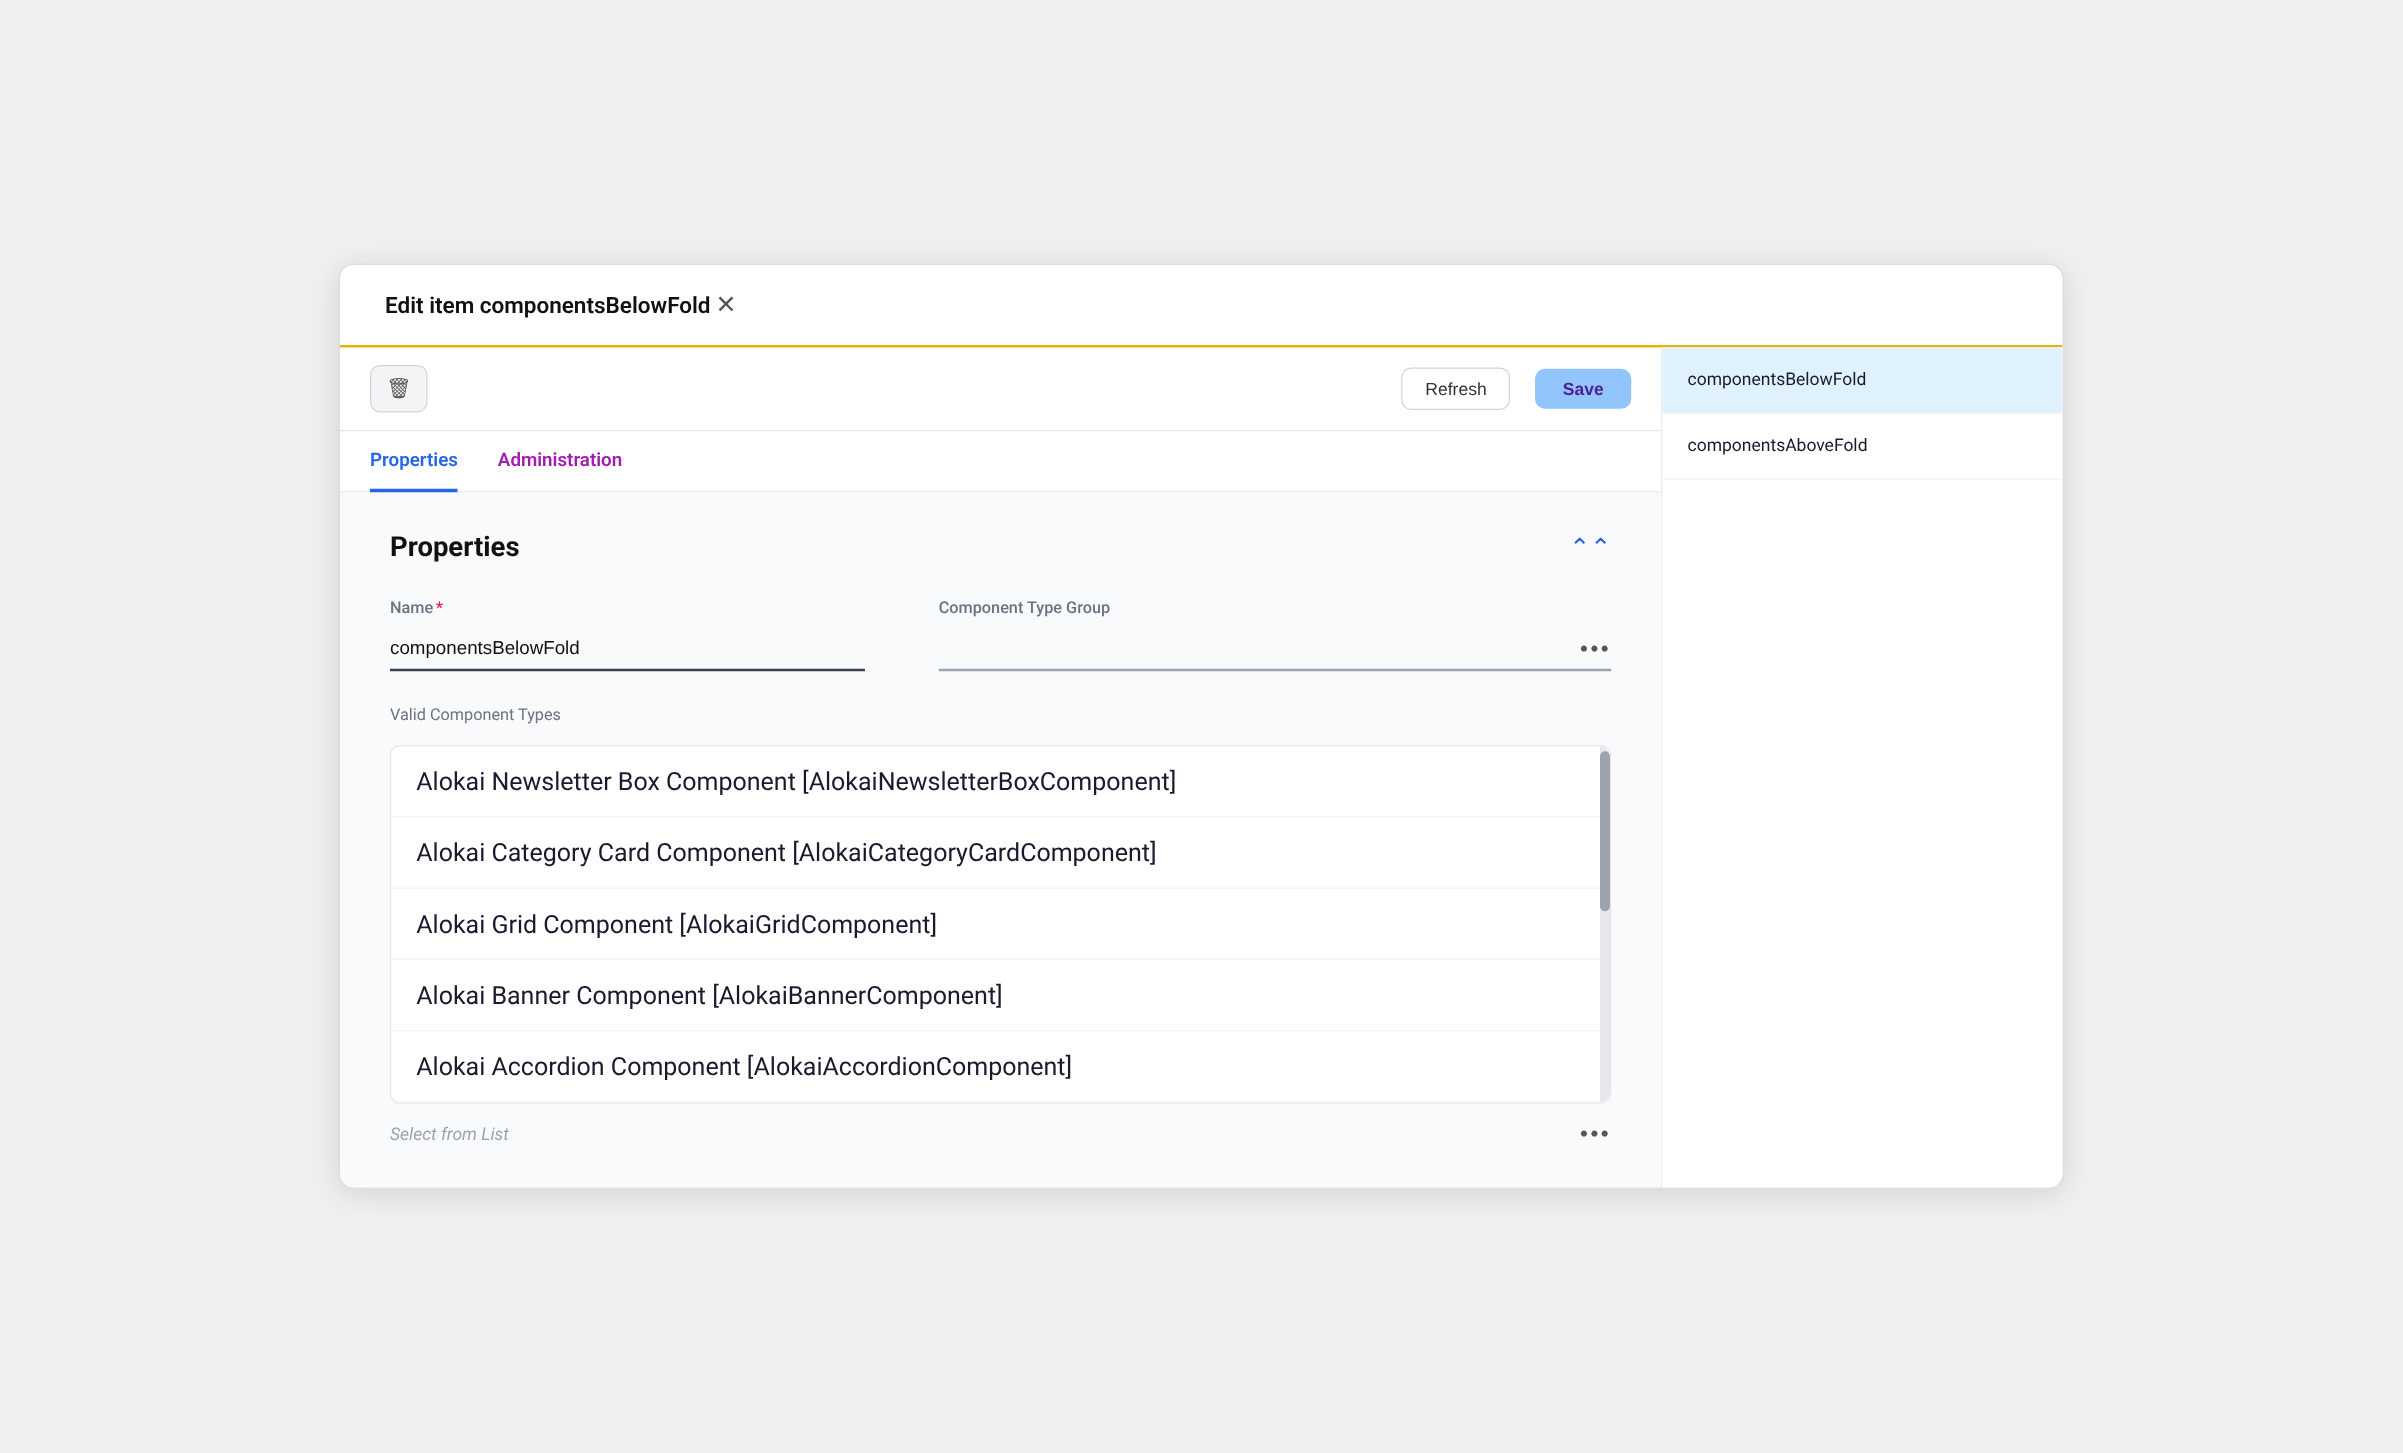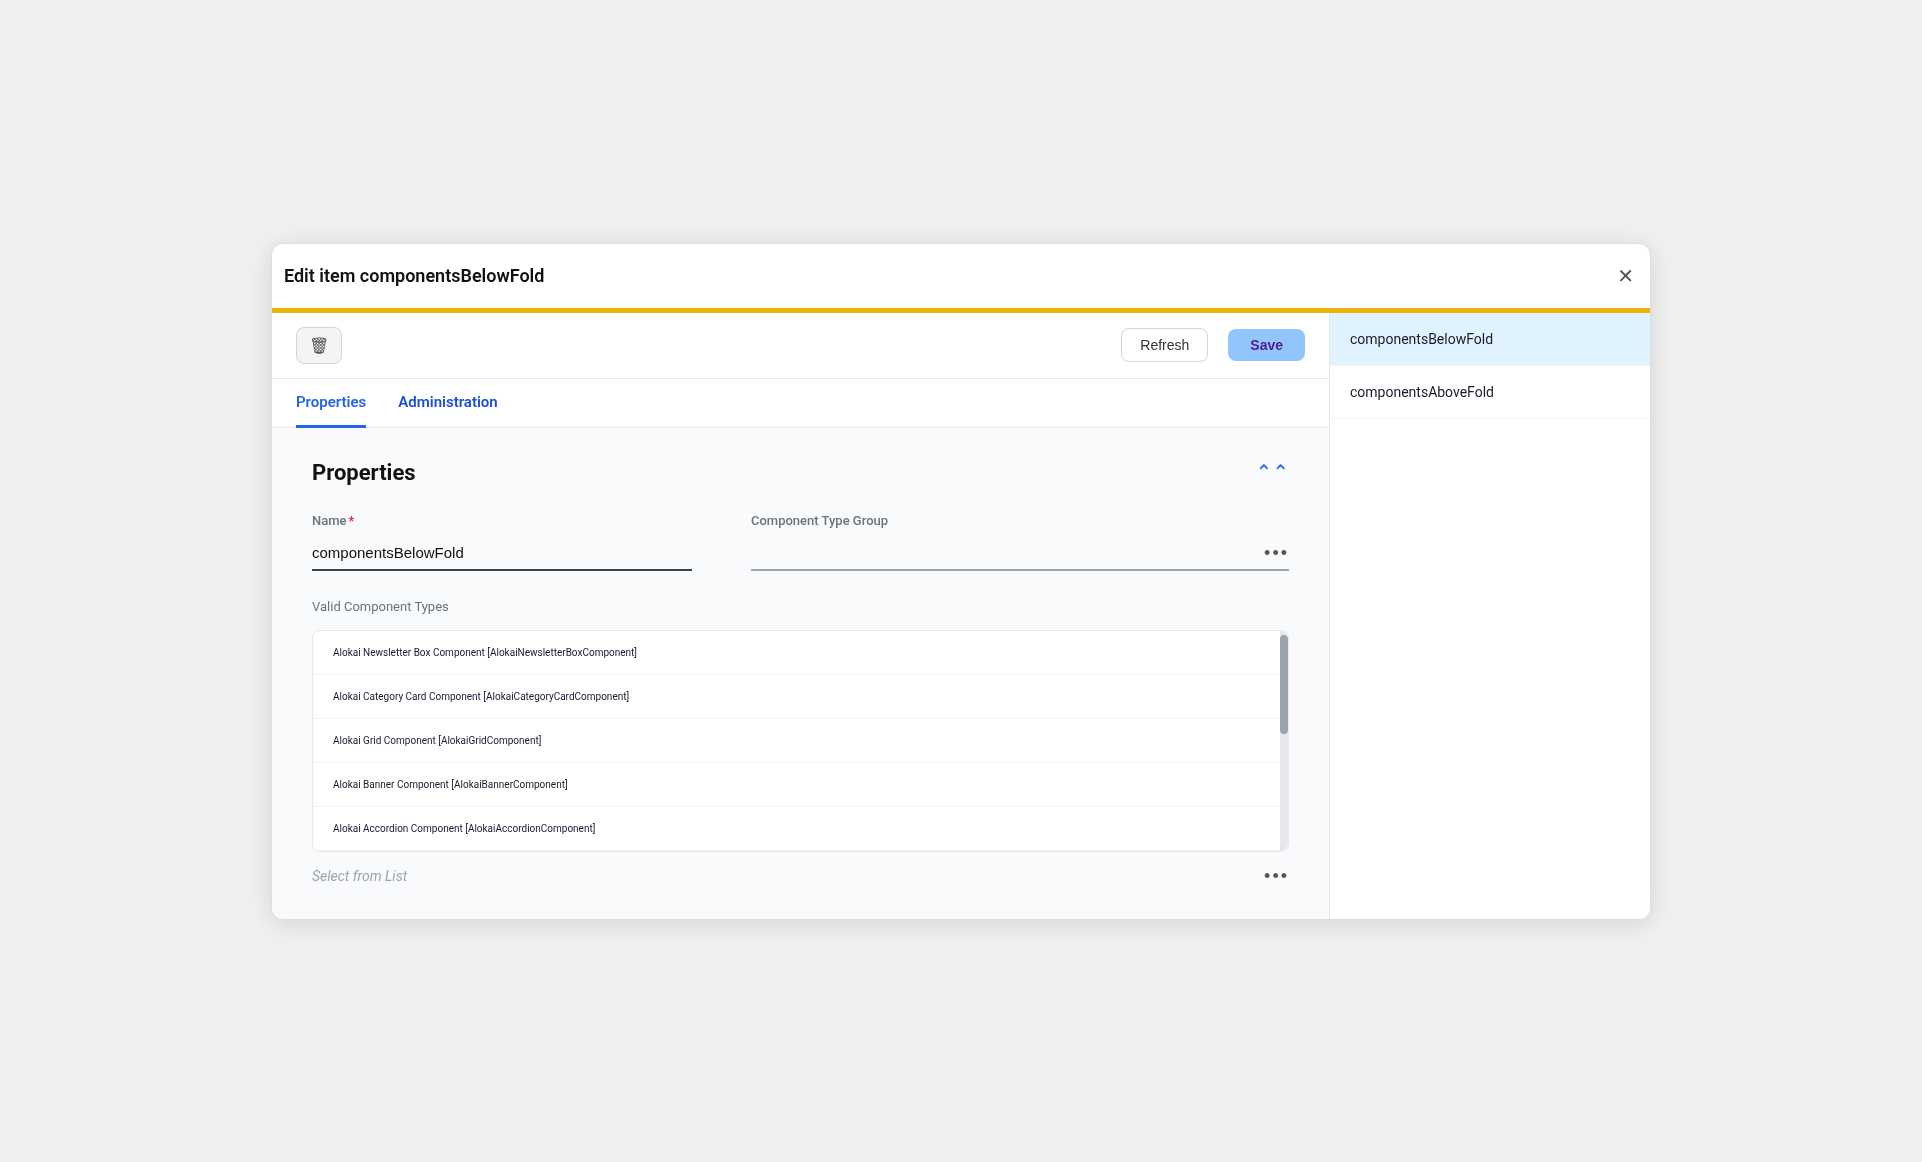"Edit item componentsBelowFold" .dialog-header { border-bottom: 5px solid #eab308 -> 2px solid #eab308; justify-content: space-between -> flex-start; padding: 18px 12px -> 18px 36px }
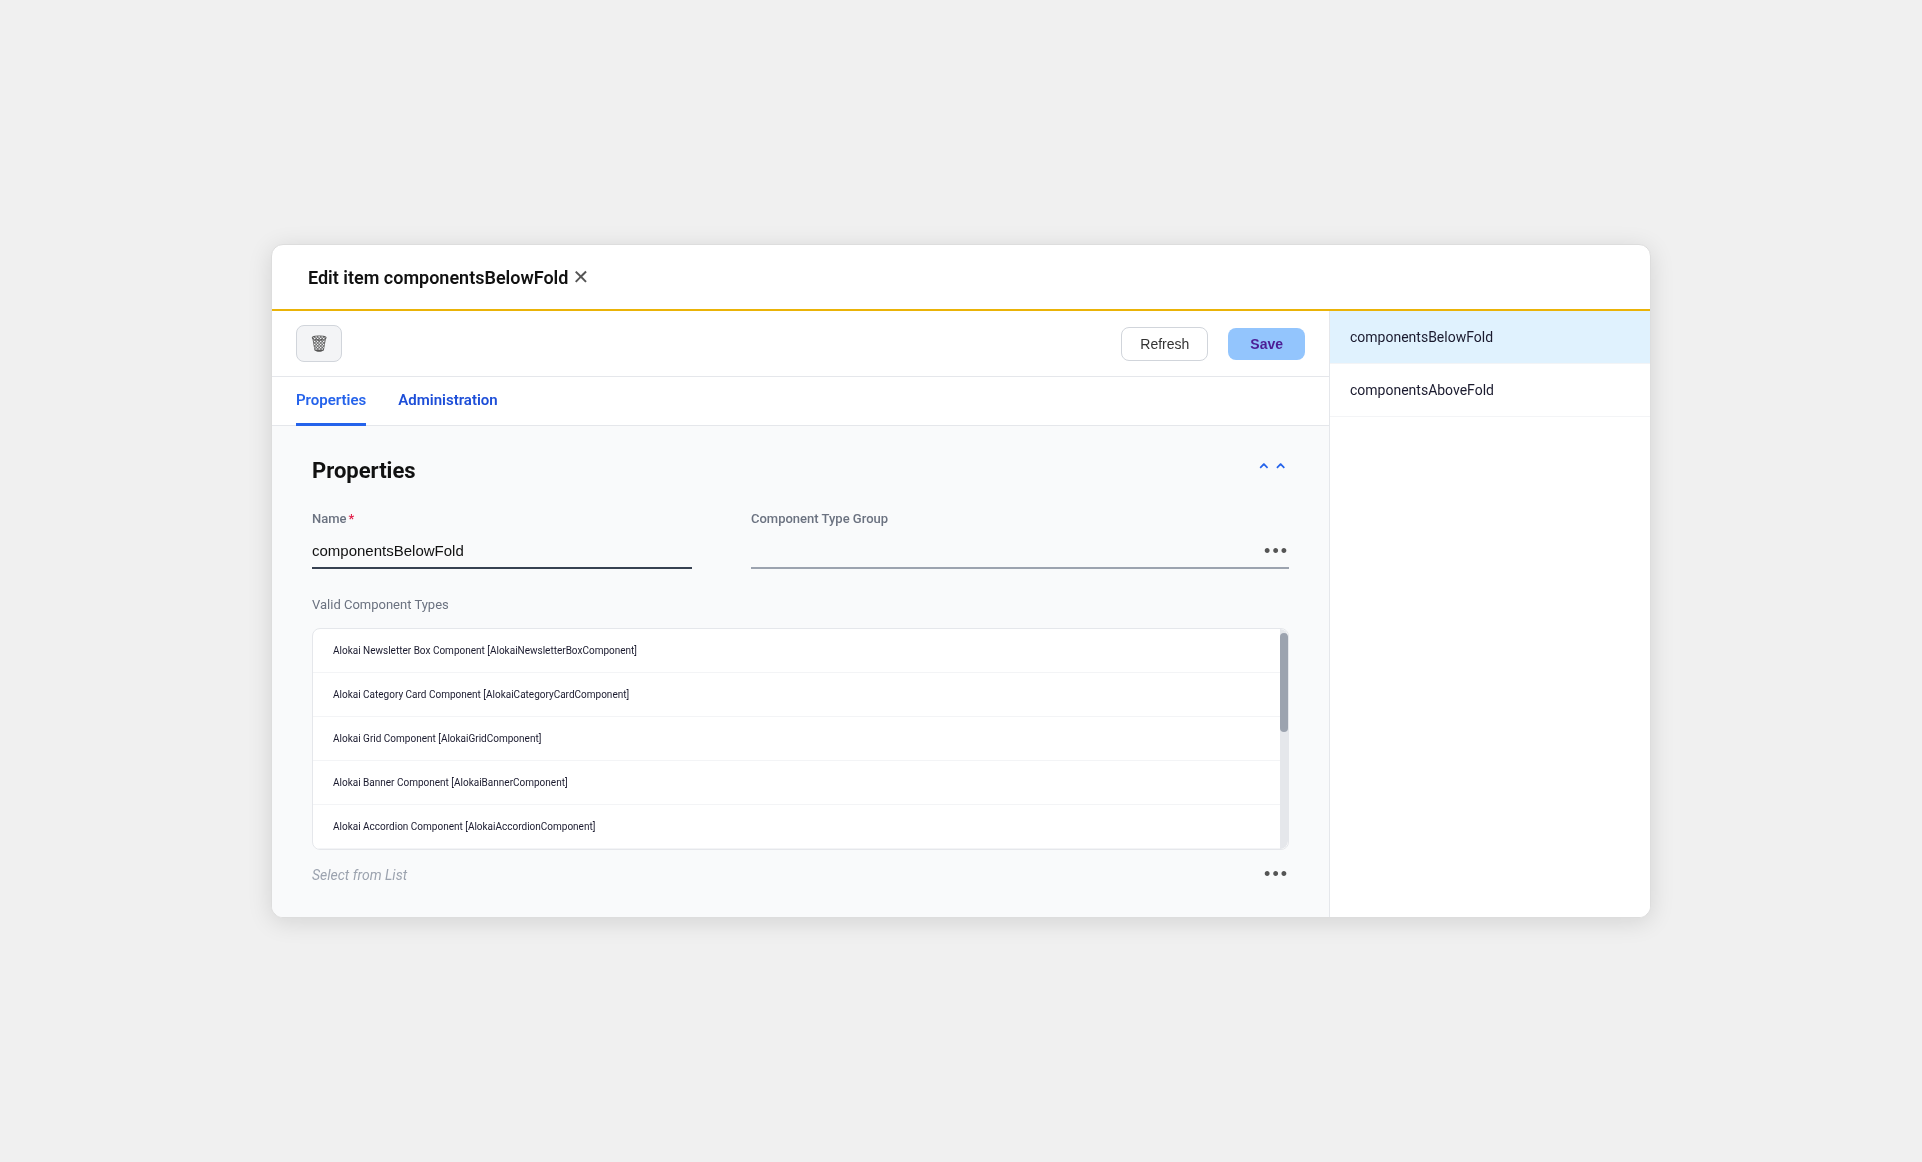"Administration" .tab { color: #1d4ed8 -> #a21caf }
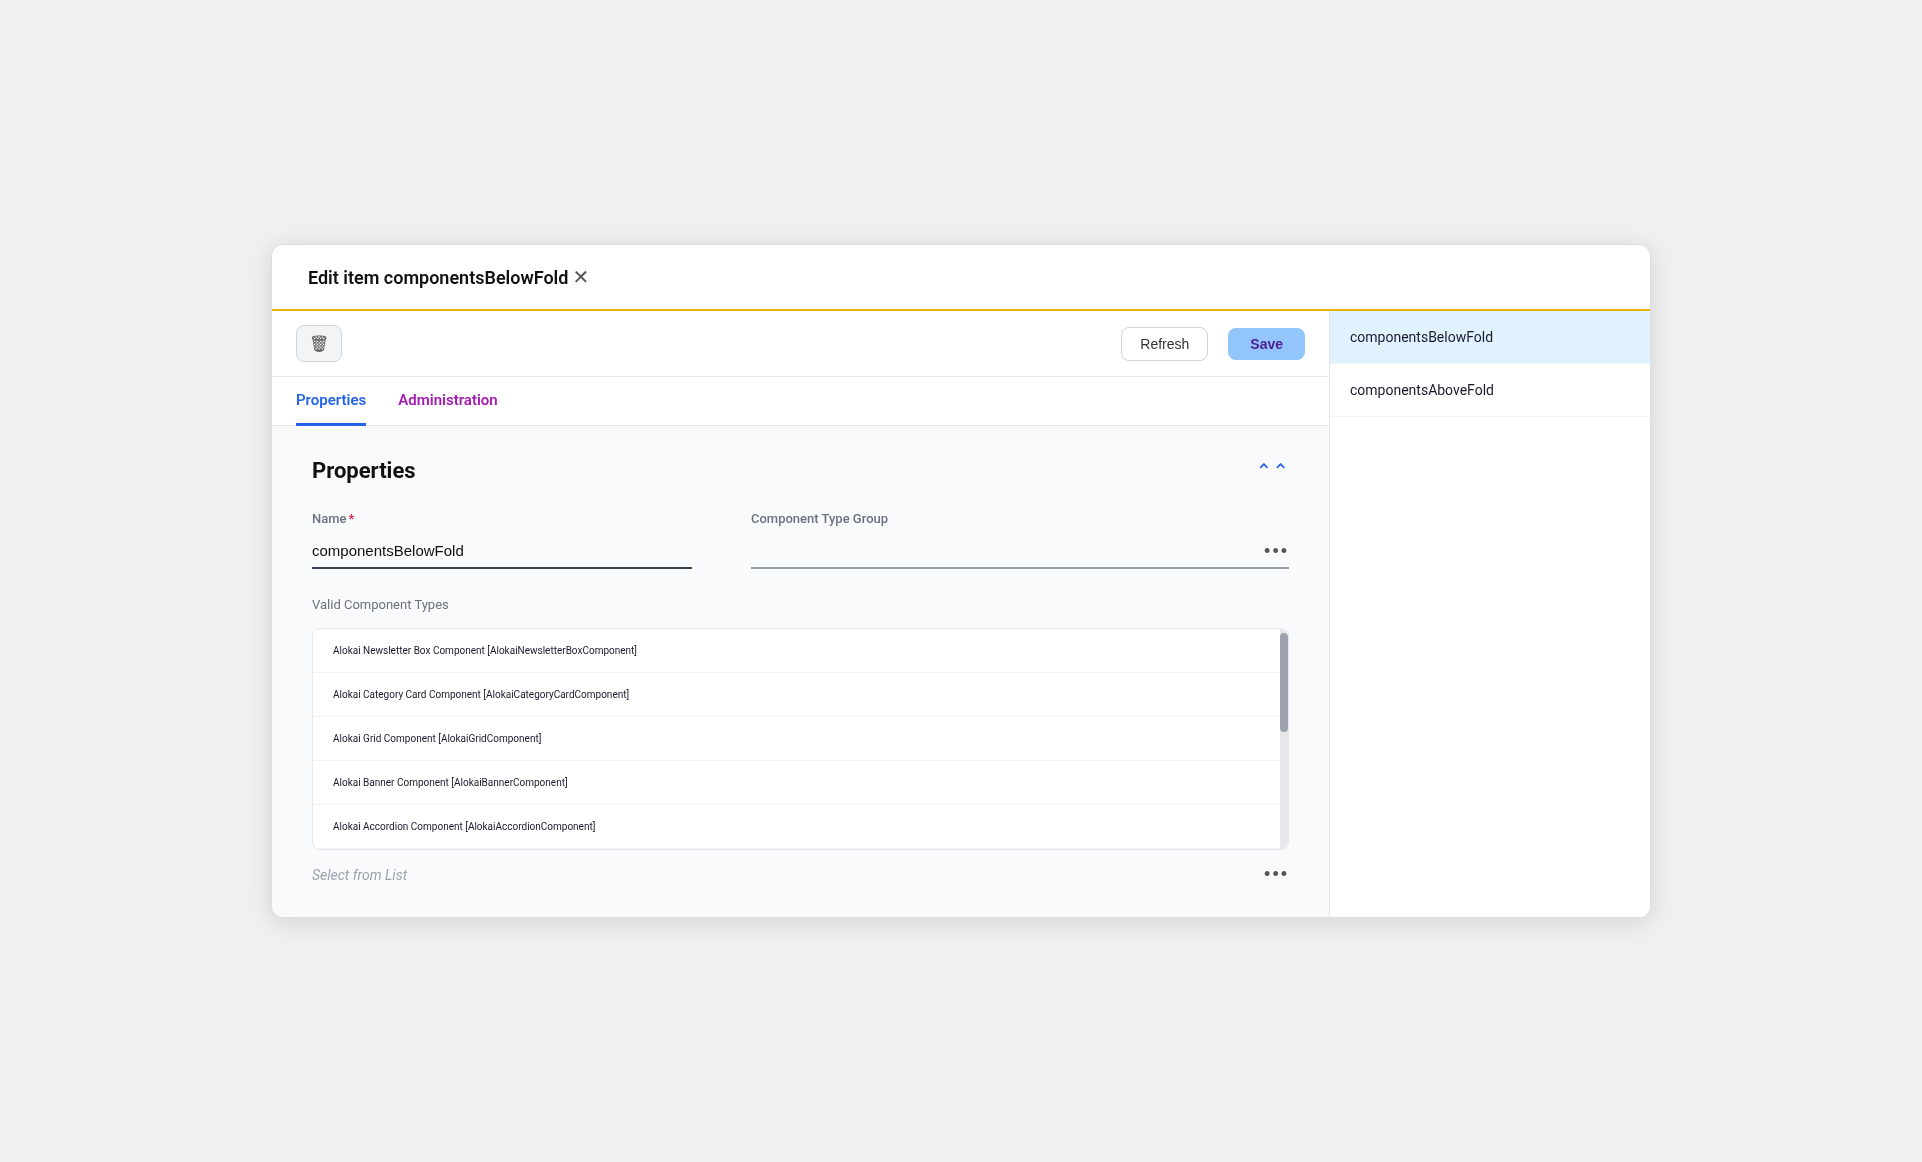"Alokai Newsletter Box Component" .list-item { font-size: 10px -> 20px }
